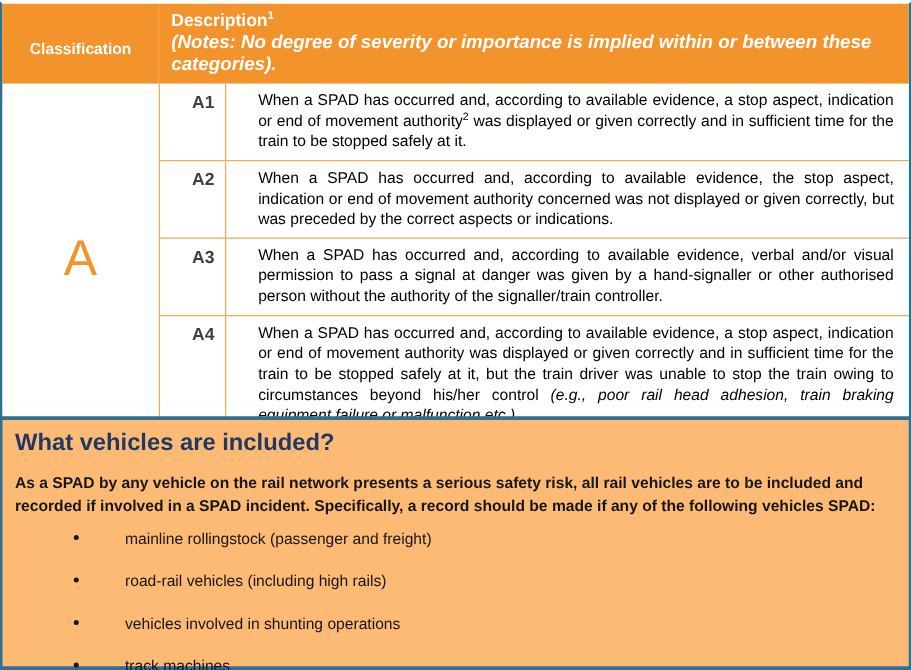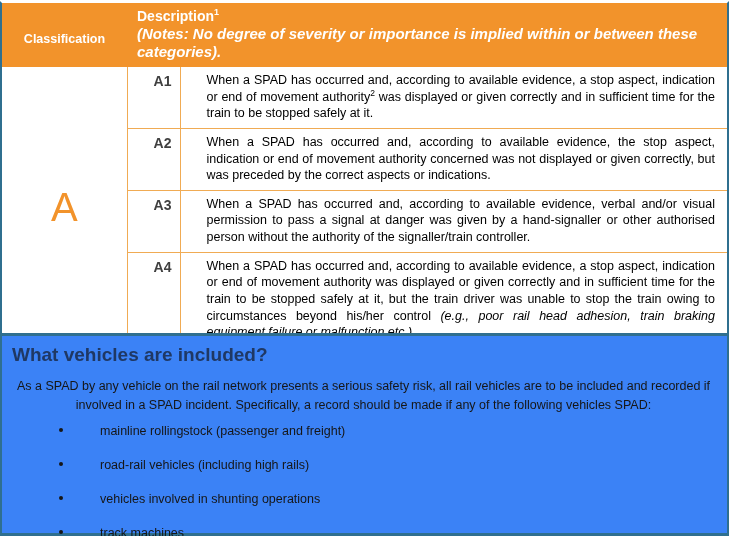"What vehicles are included?" .lower { background: #3b82f6 -> #fdba74 }
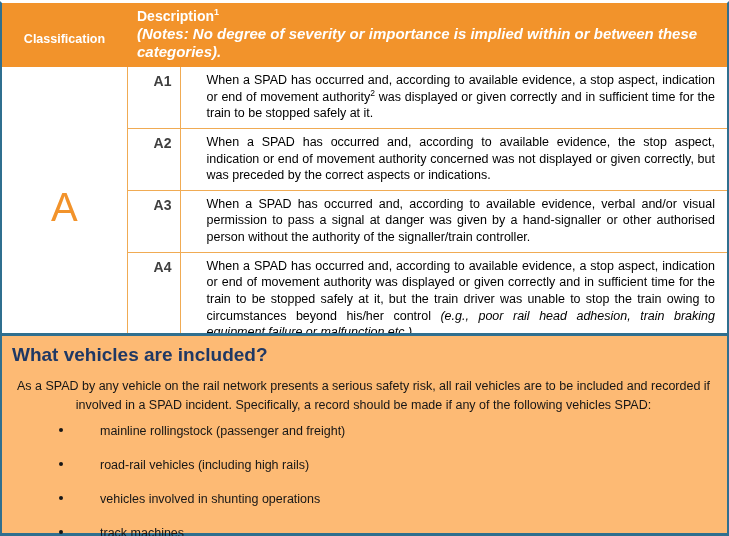"As a SPAD by any" .lower-para { font-weight: none -> bold; text-align: center -> left }
